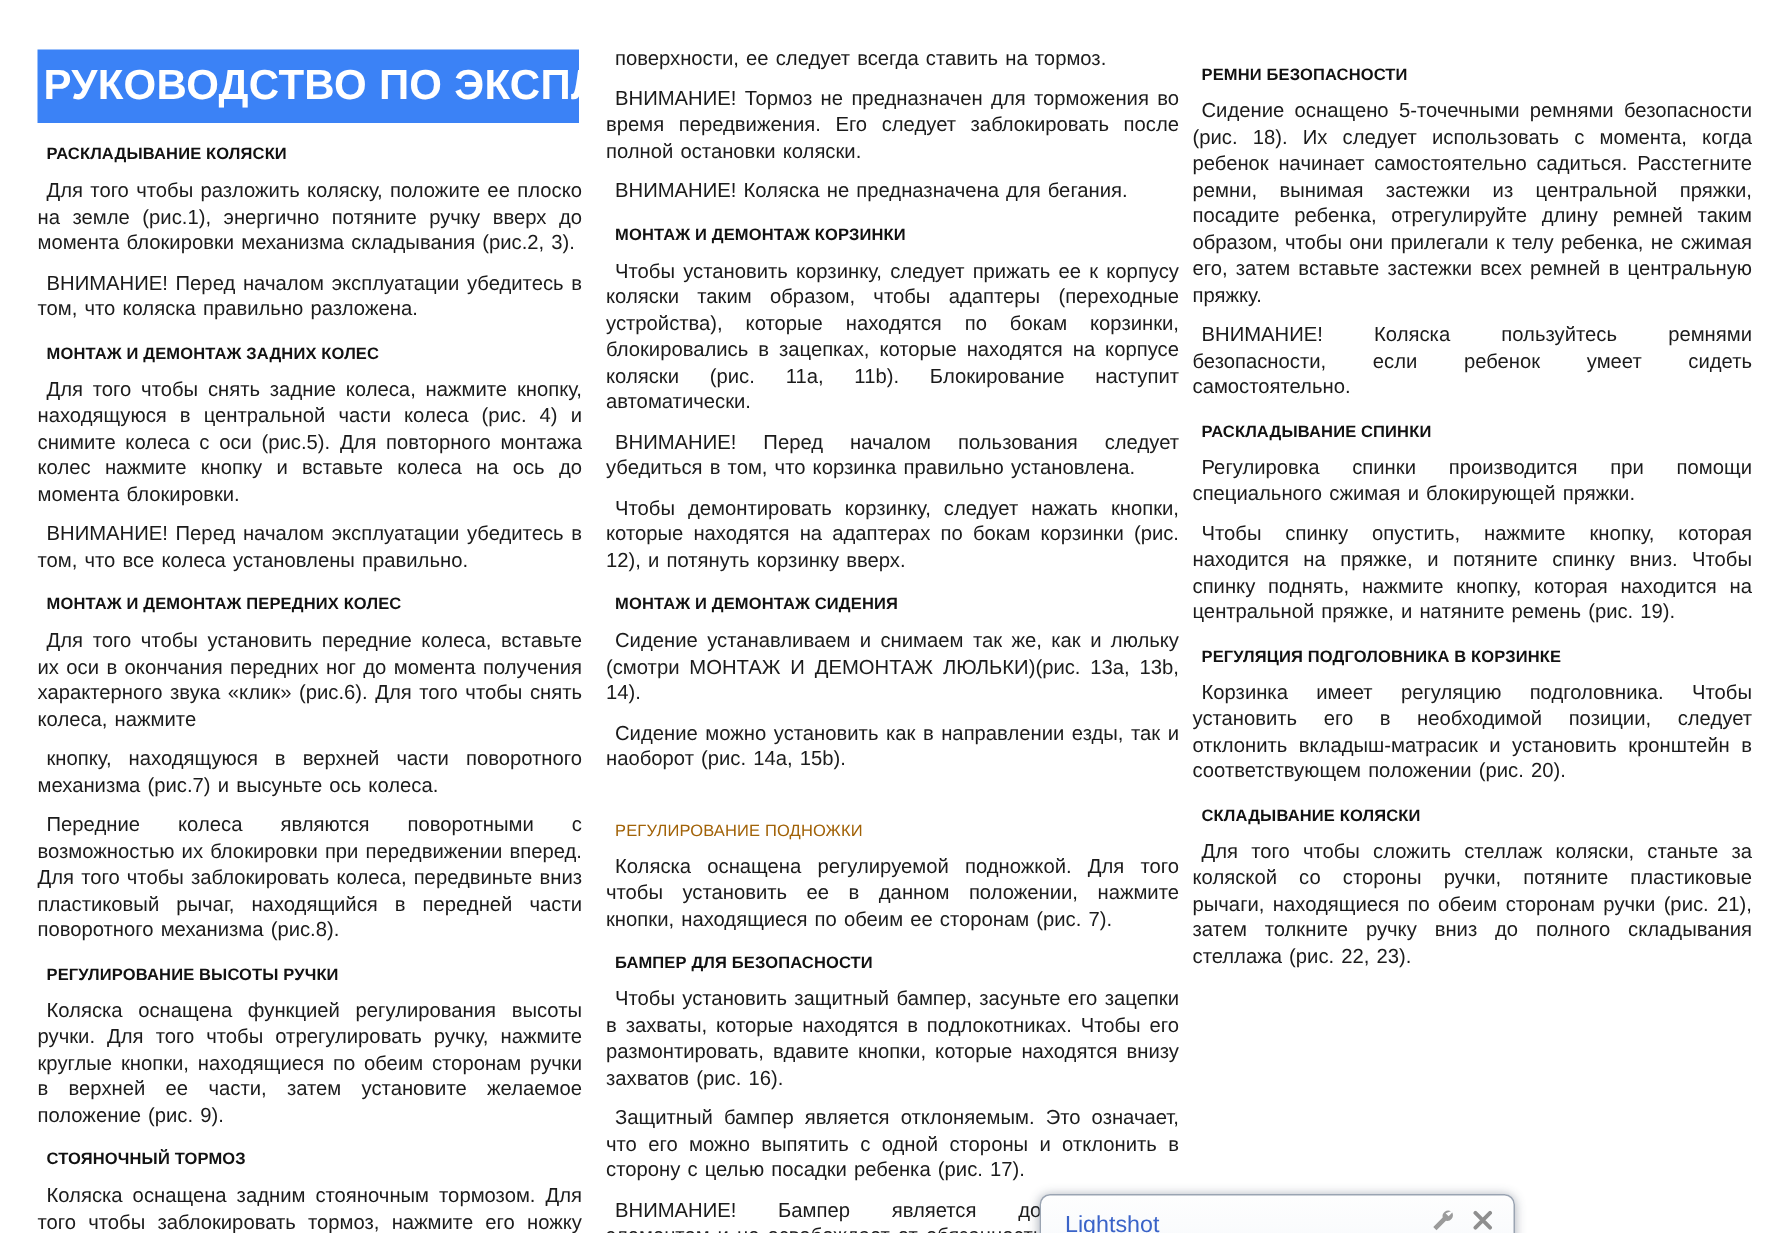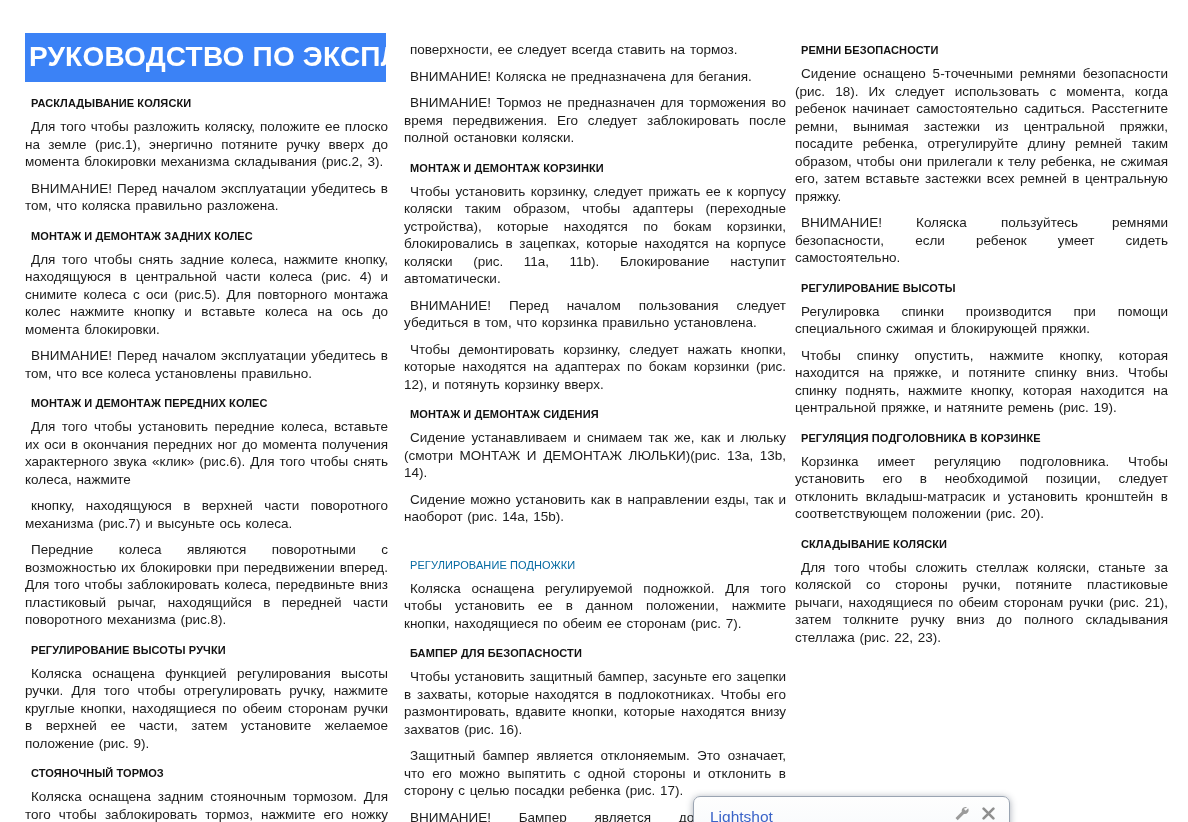"поверхности, ее следует всегда ставить" .col .no-heading p:first-child { margin-top: 12px -> 1px }
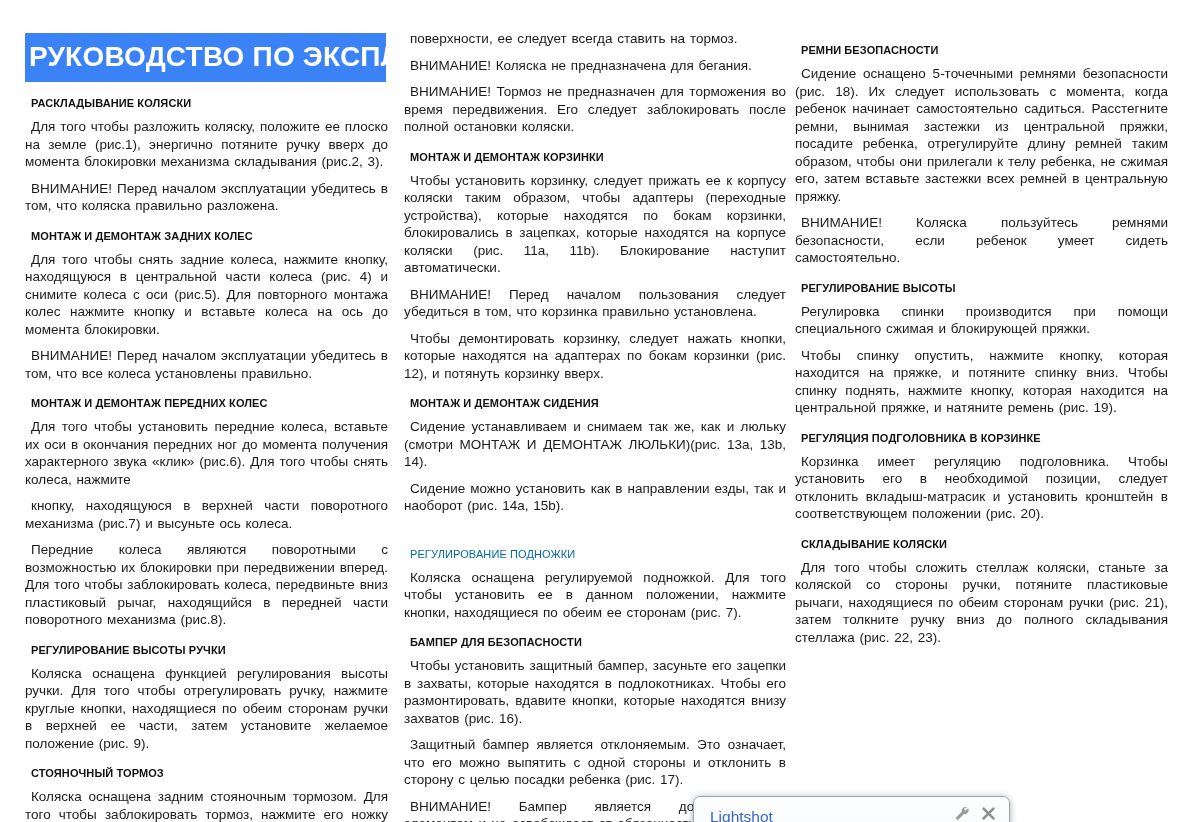"ВНИМАНИЕ! Коляска не предназначена для" p.paragraph { order: before "ВНИМАНИЕ! Тормоз не предназначен для" -> after "ВНИМАНИЕ! Тормоз не предназначен для" }
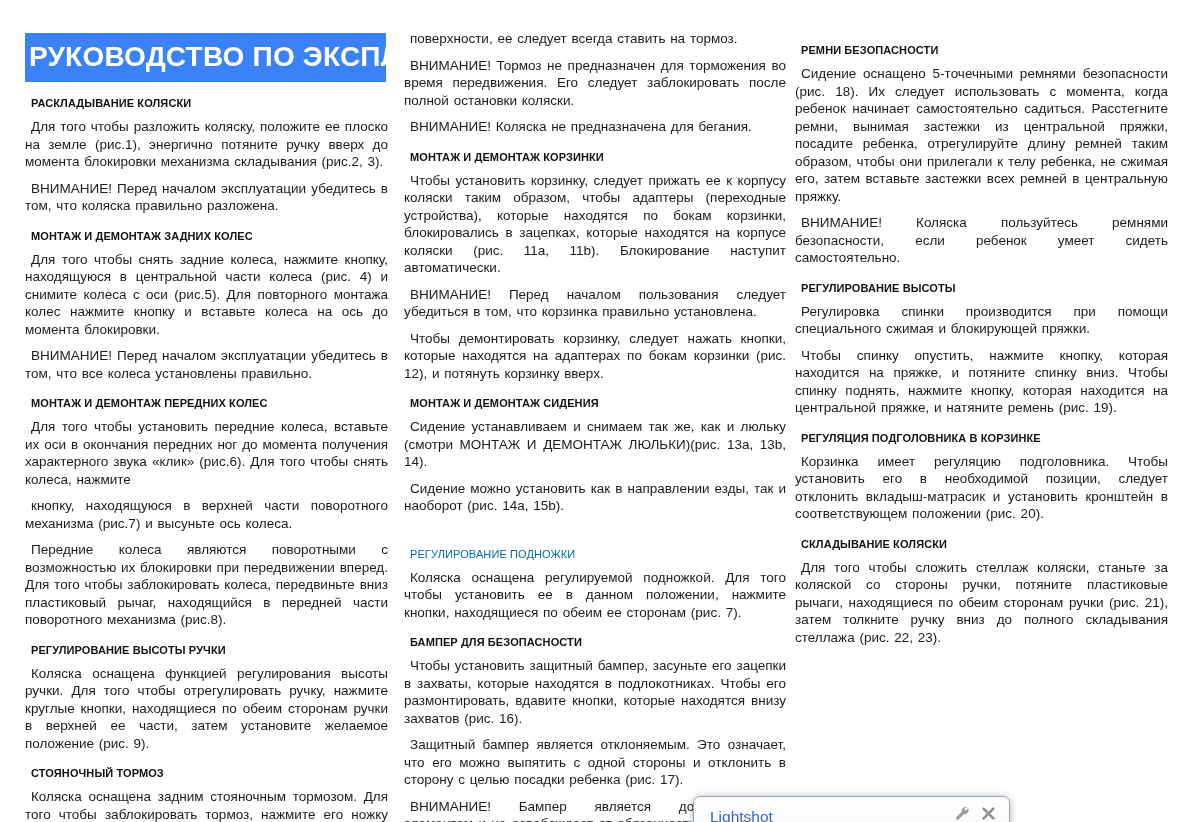"РЕГУЛИРОВАНИЕ ВЫСОТЫ" h2.section-heading { text: РЕГУЛИРОВАНИЕ ВЫСОТЫ -> РАСКЛАДЫВАНИЕ СПИНКИ }
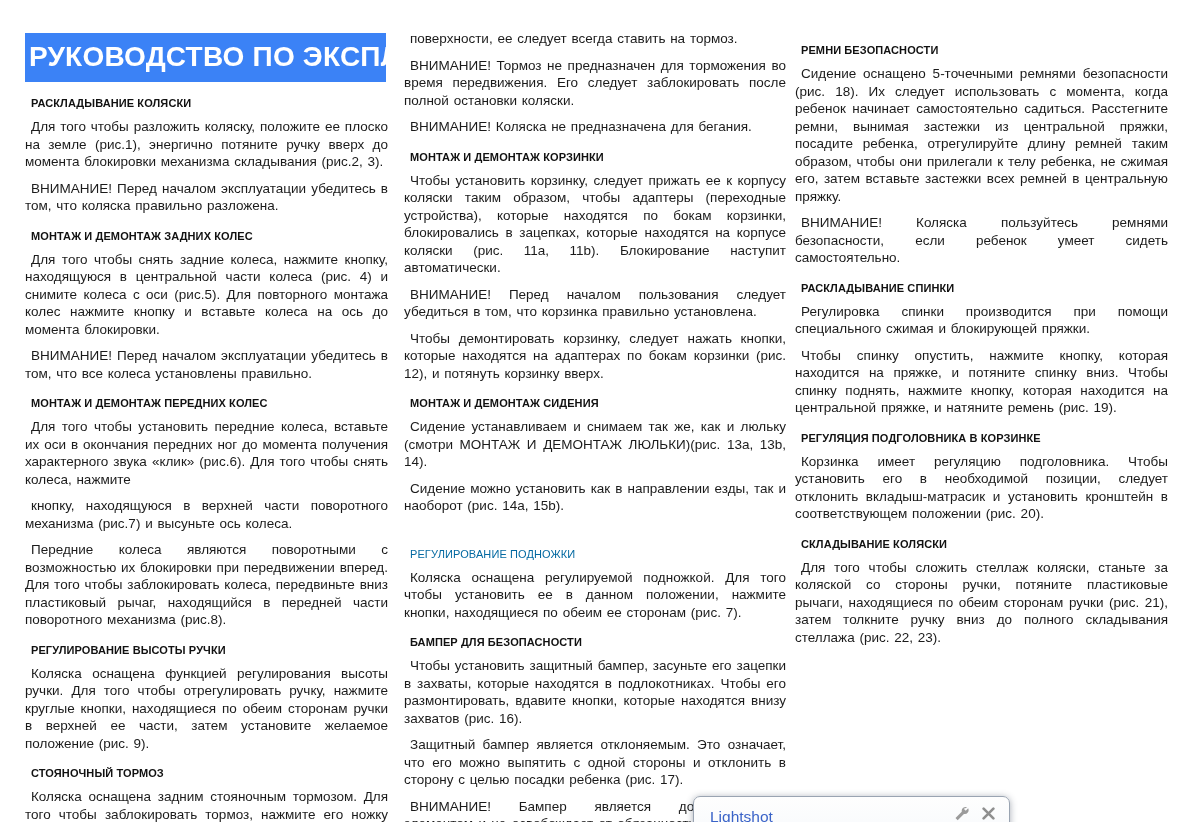"РЕГУЛИРОВАНИЕ ПОДНОЖКИ" h2.section-heading.plain { color: #0369a1 -> #a16207 }
